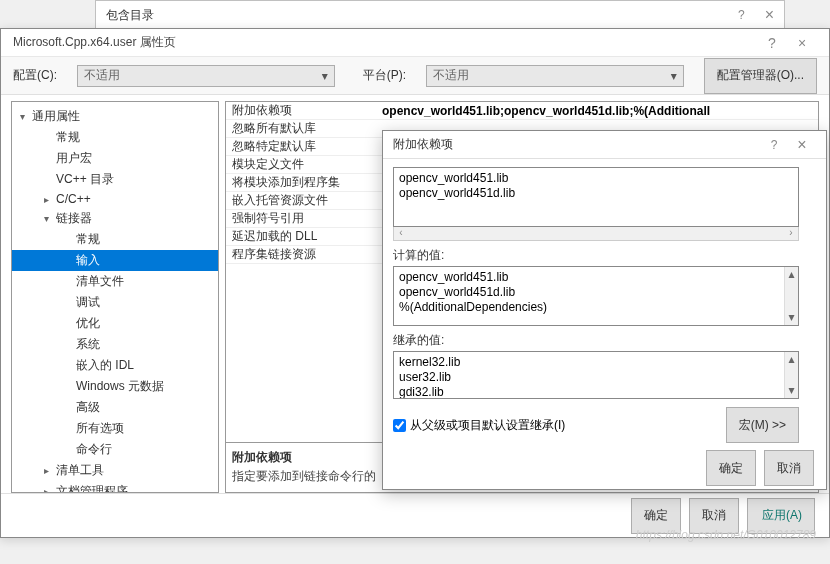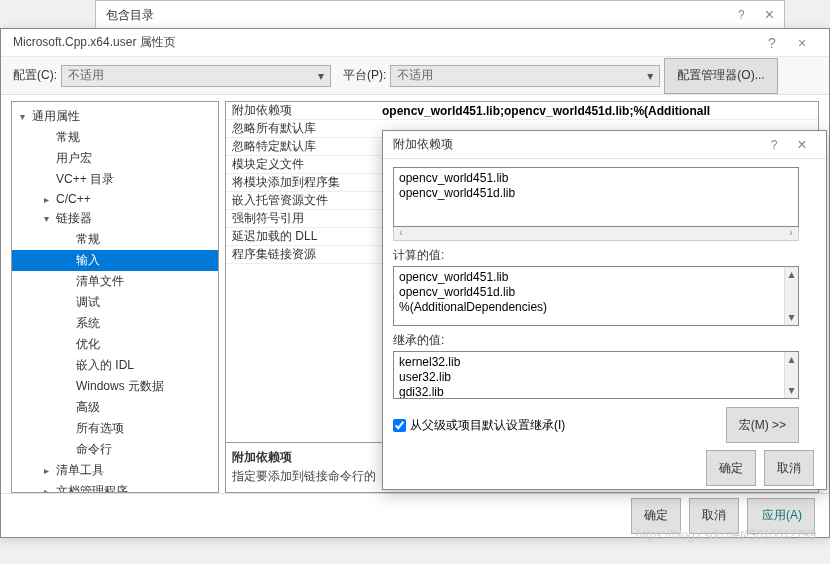"配置(C):" .config-row { gap: 4px -> 20px }
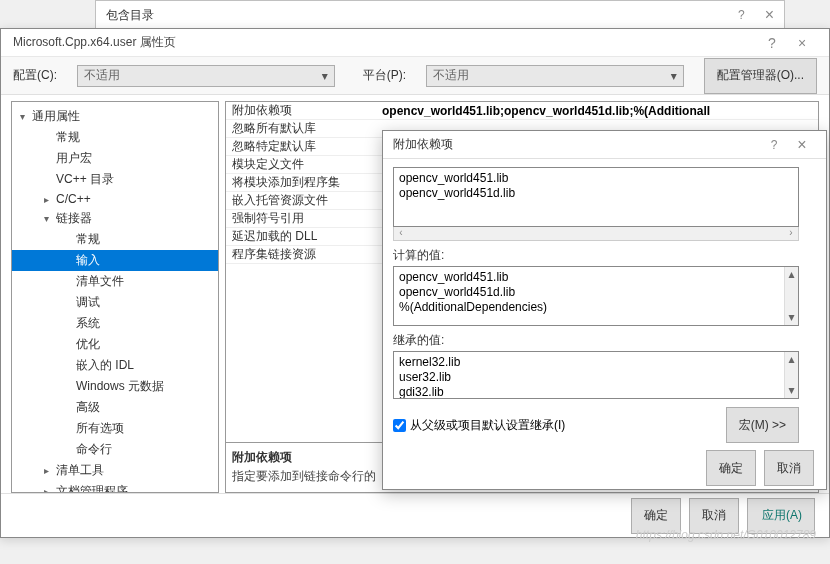"系统" div.tree-item { order: before "优化" -> after "优化" }
